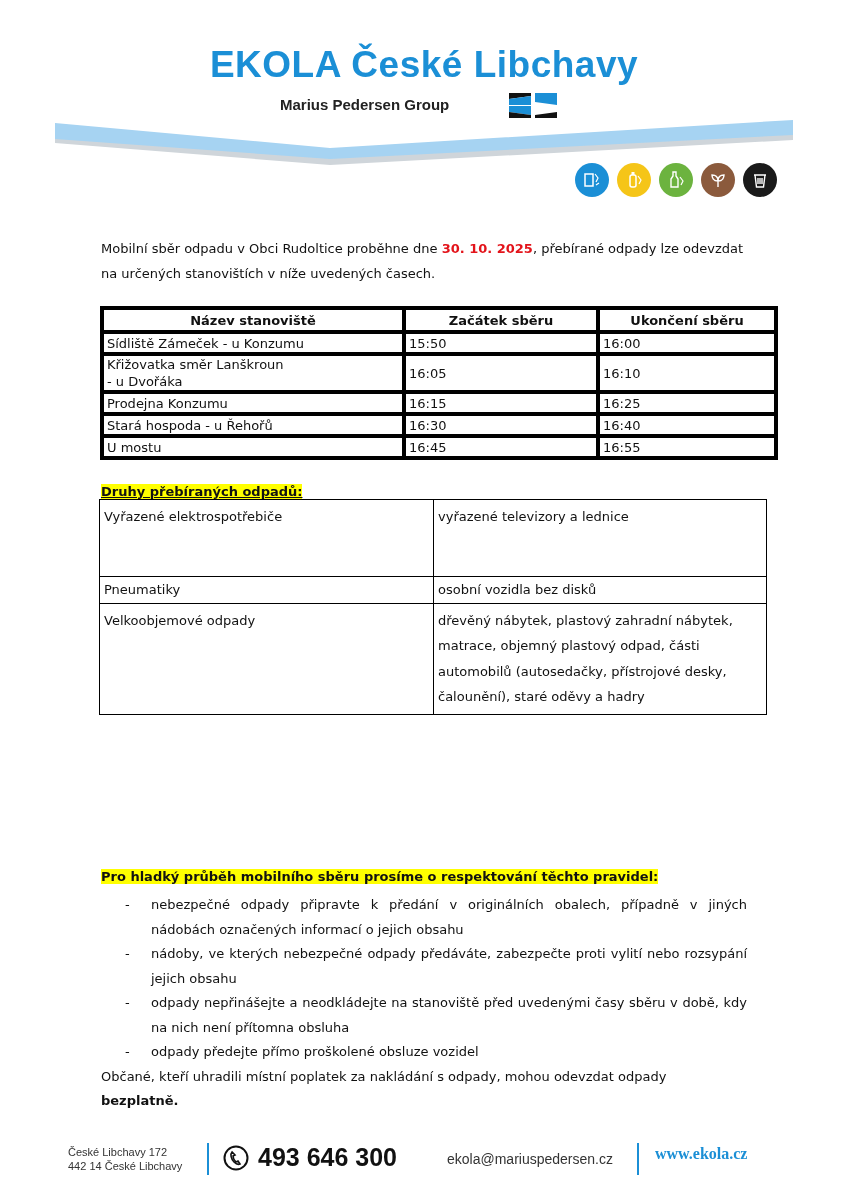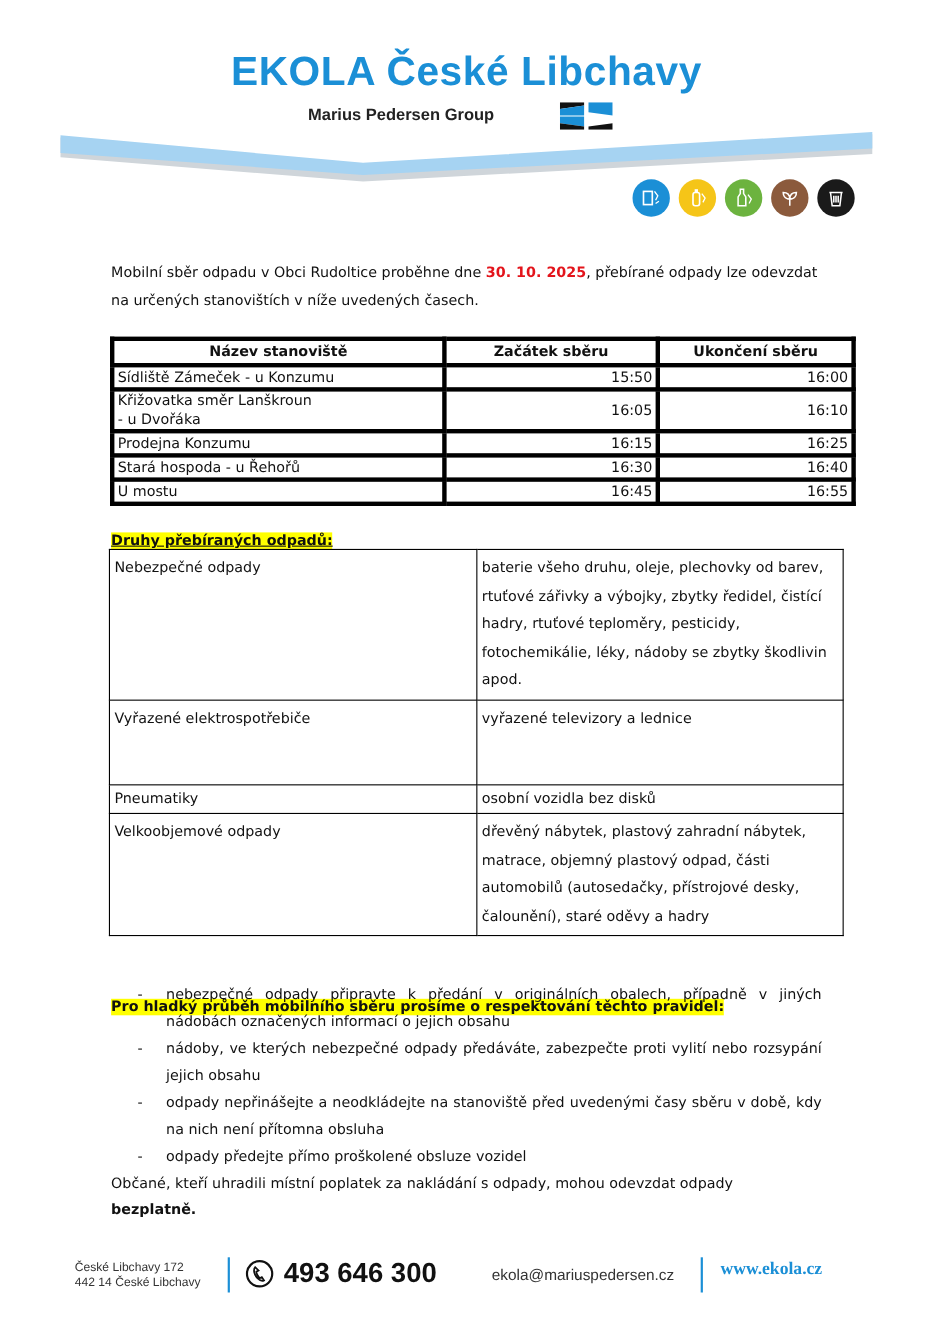"15:50" .t1 td.time { text-align: right -> left }
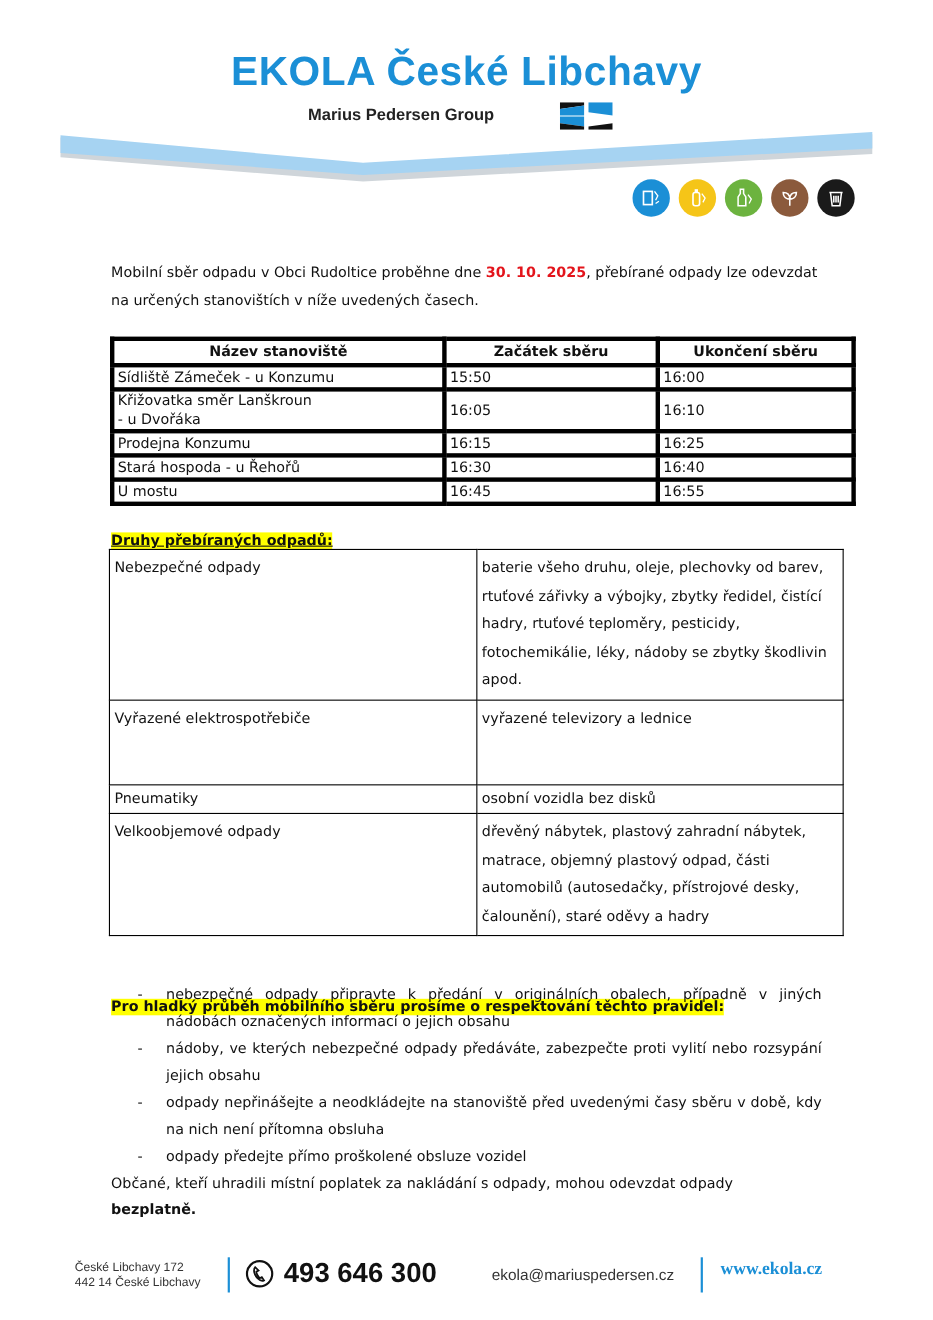"Nebezpečné odpady" tr { html: <tr> <td>Nebezpečné odpady</td> <td>baterie všeho druhu, oleje, plechovky od barev, rtuťové zářivky a výbojky, zbytky ředidel, čistící hadry, rtuťové teploměry, pesticidy, fotochemikálie, léky, nádoby se zbytky škodlivin apod.</td> </tr> -> none }
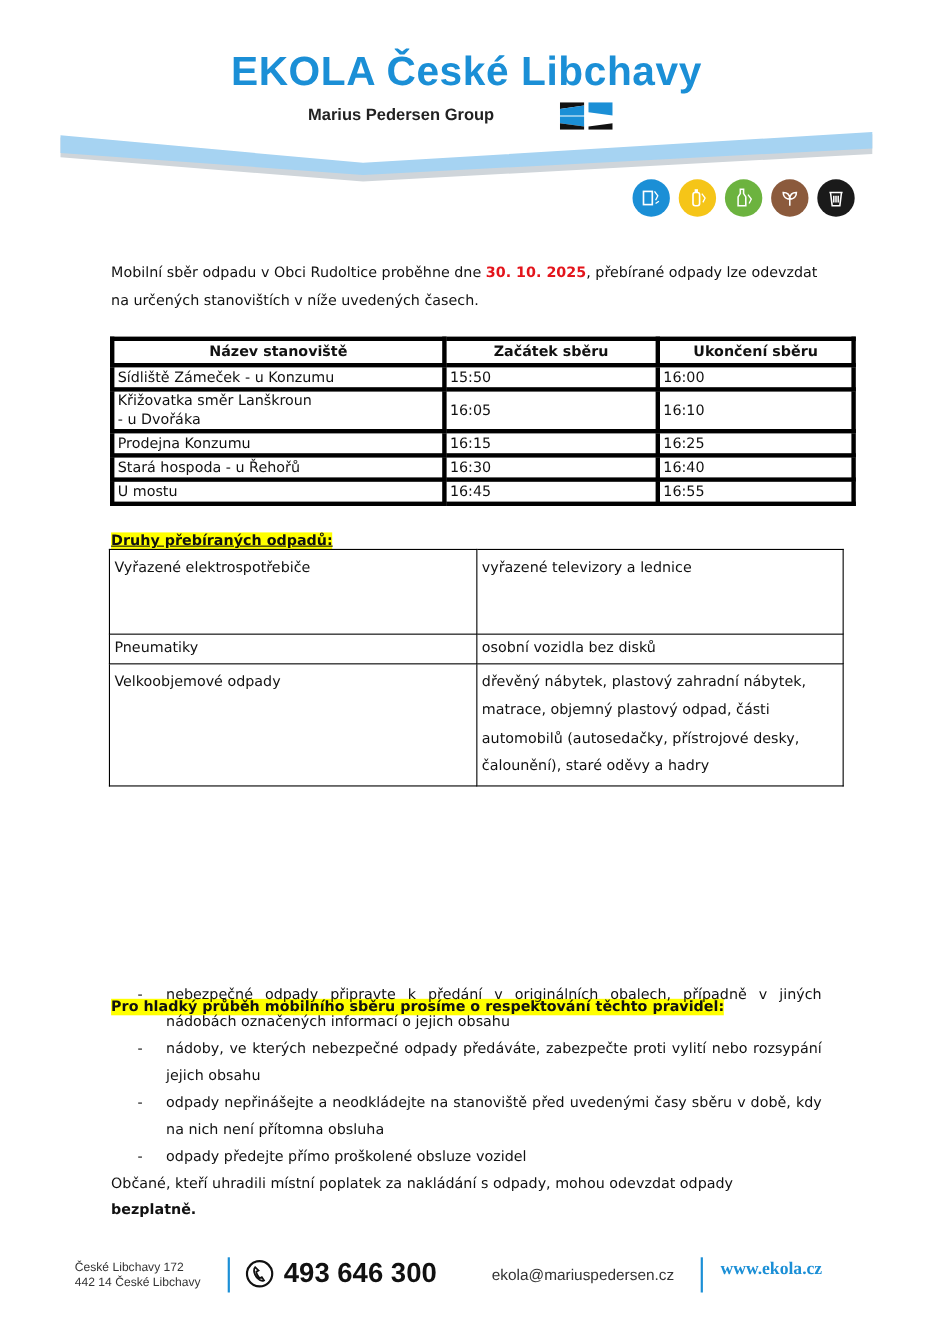"Pro hladký průběh mobilního sběru" .pravidla-h { top: 908px -> 869px }
